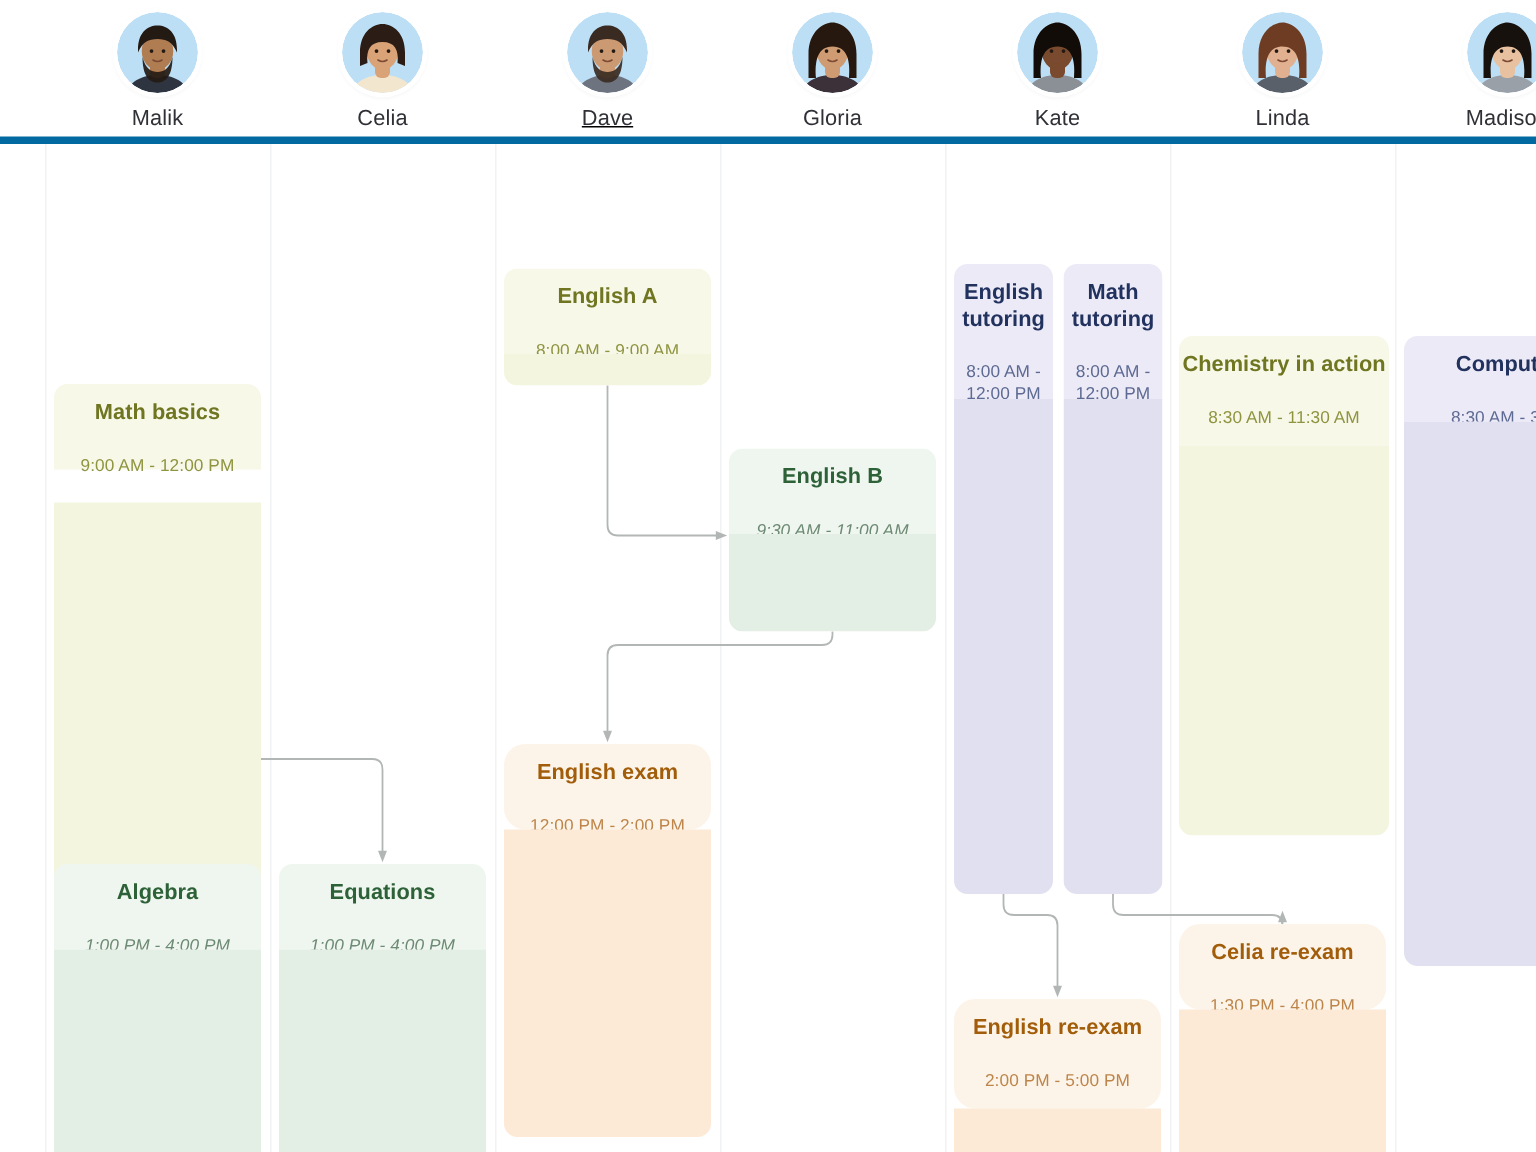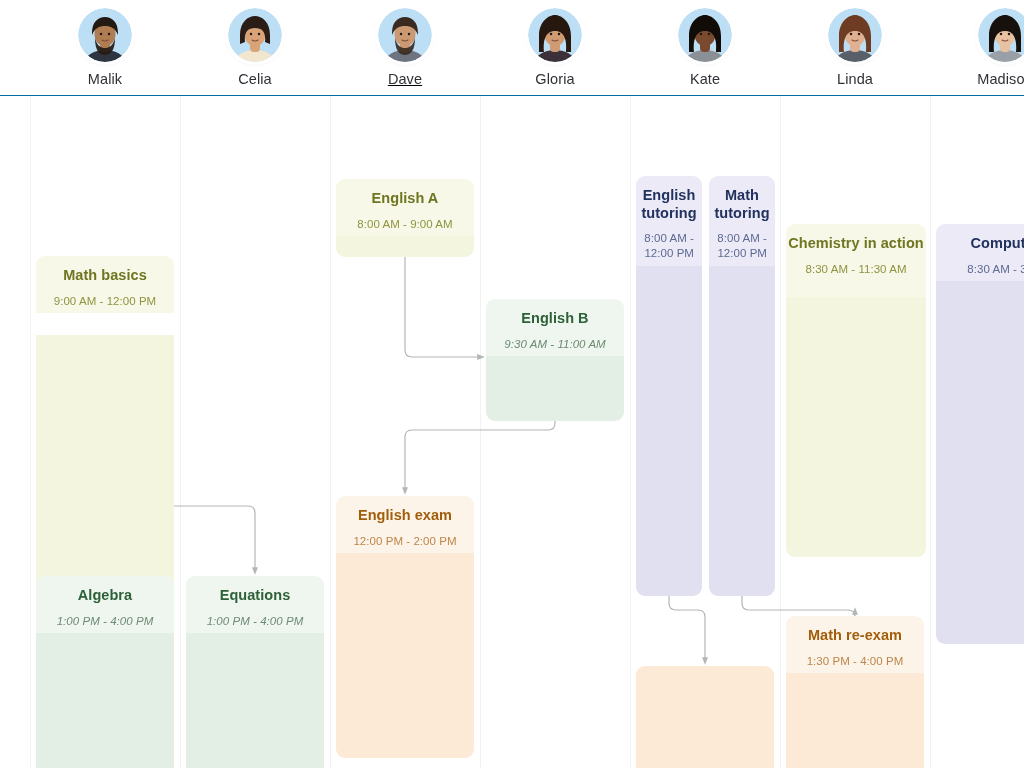"Malik" #header { border-bottom: 1px solid #0369a1 -> 5px solid #0369a1 }
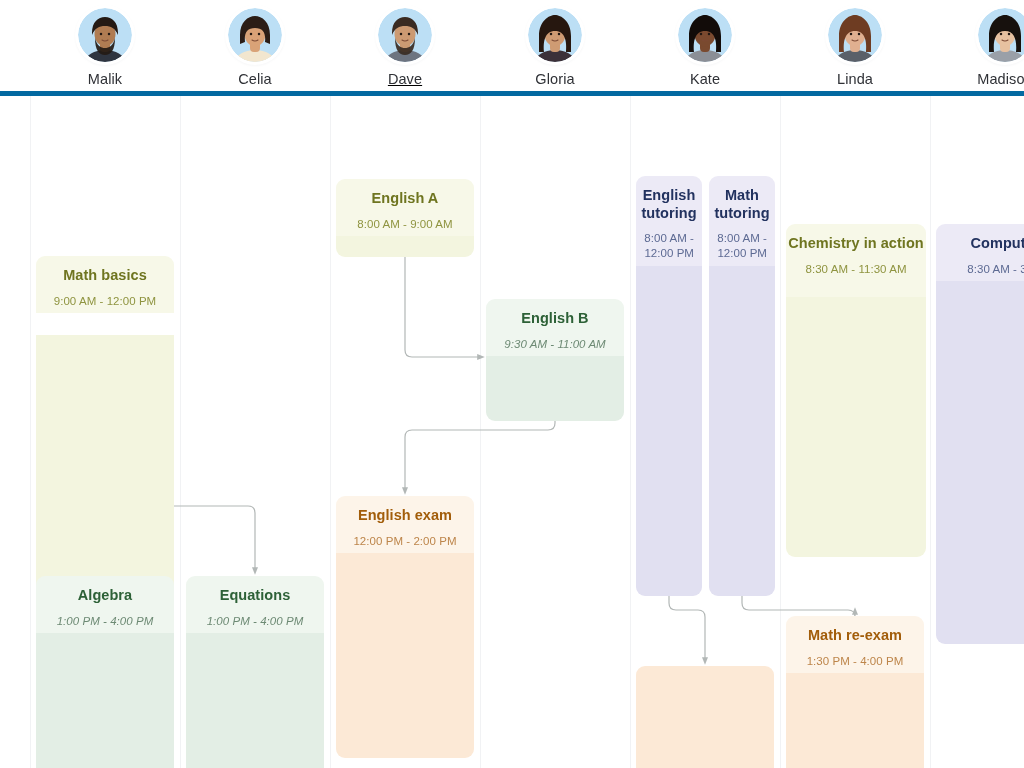"8:00 AM - 9:00 AM" .card-time { margin-top: 9px -> 19px; text-align: right -> none }
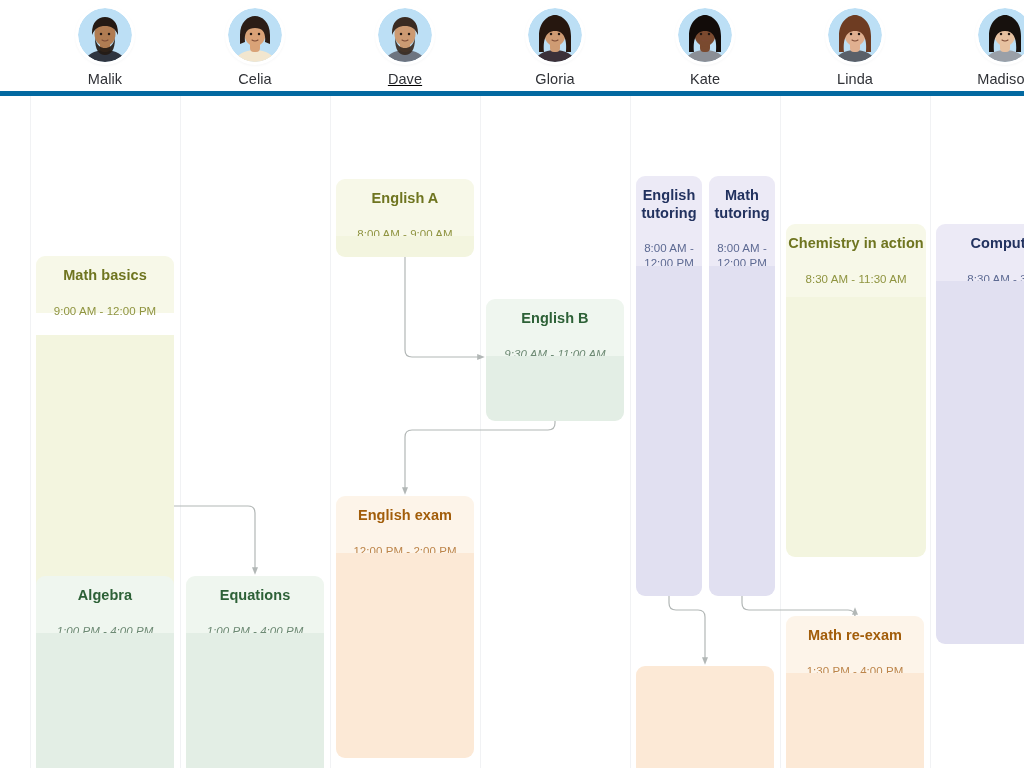"English exam" .t-orange .card-head { border-radius: none -> 14px }
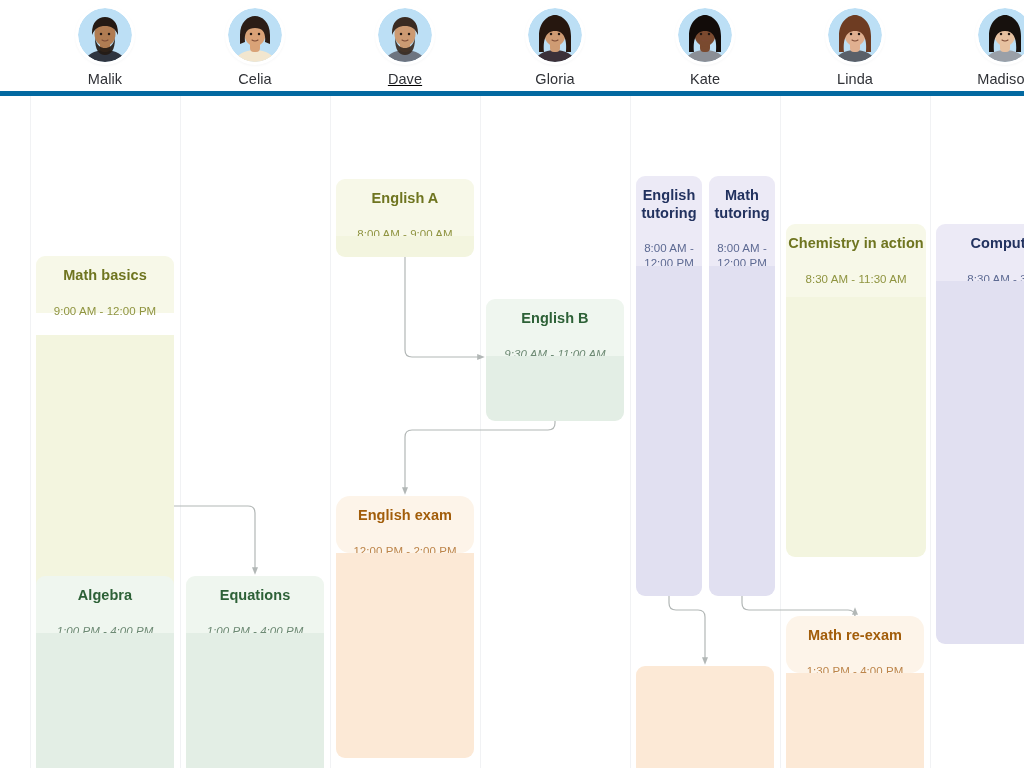"Math re-exam" div.card-title { text: Math -> Celia }
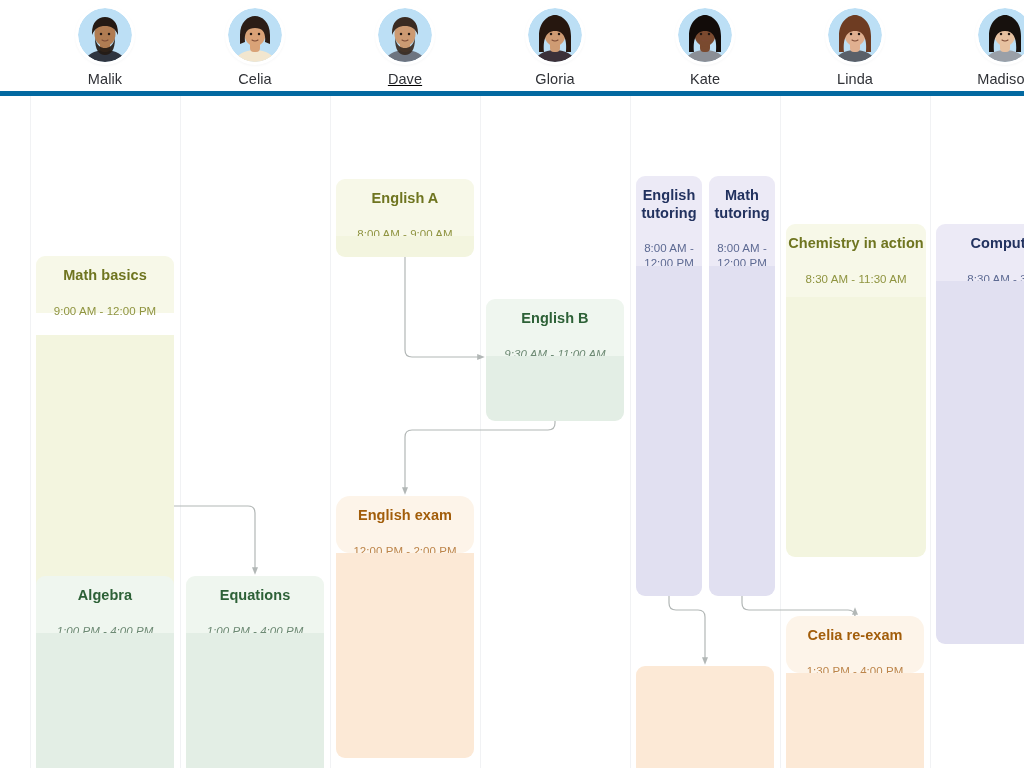"English re-exam" div.card-head { html: none -> <div> <div>English re-exam</div> <div>2:00 PM - 5:00 PM</div> </div> }
